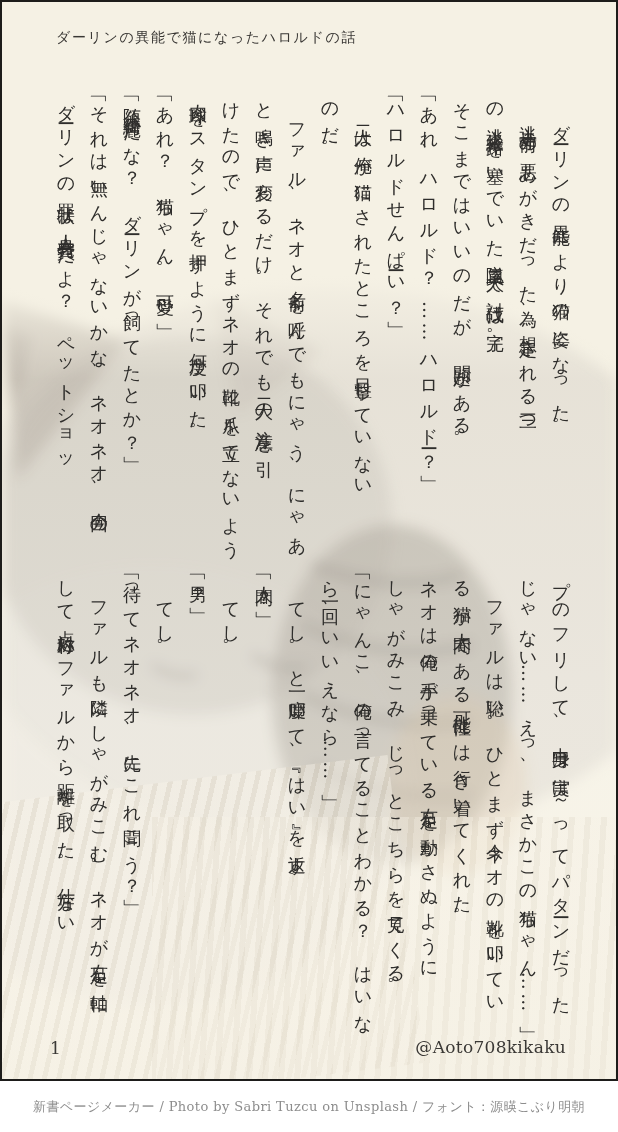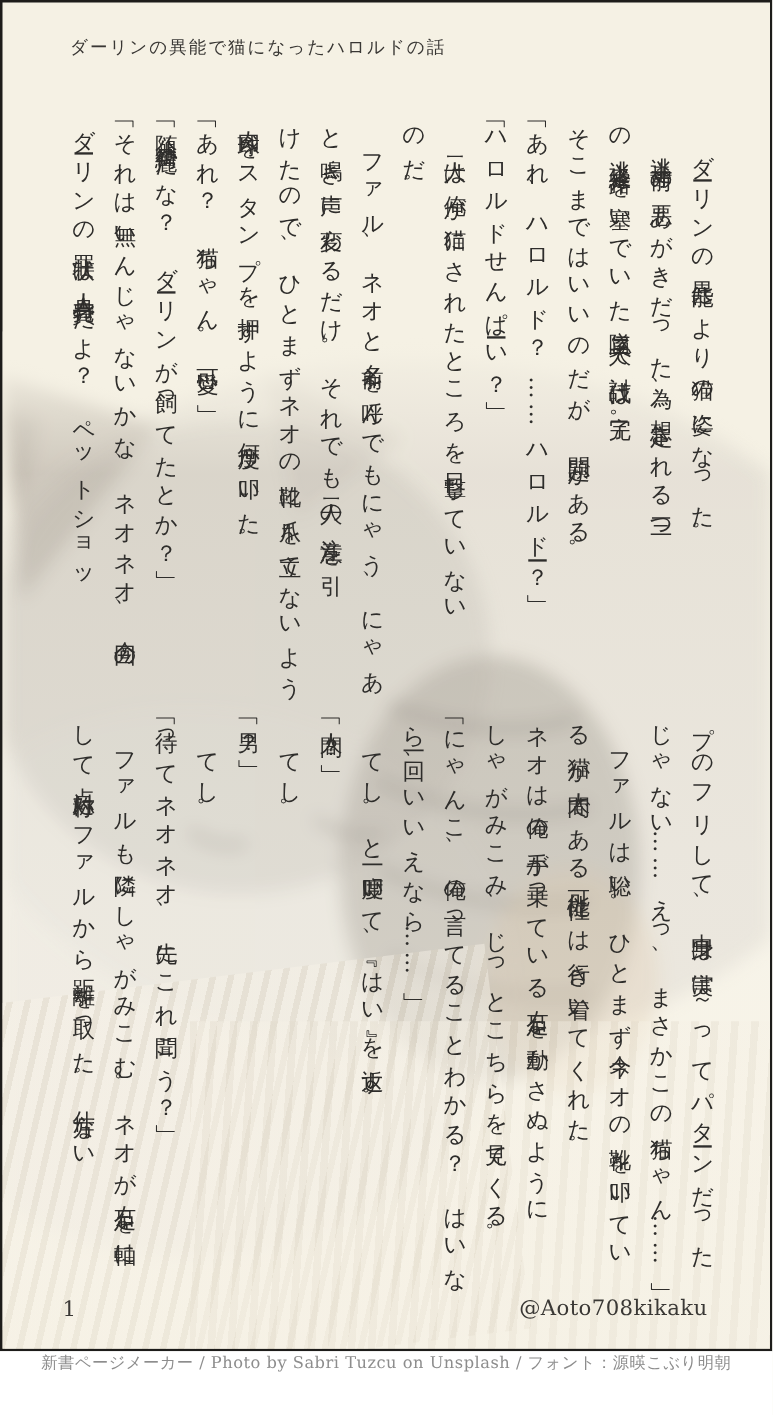"新書ページメーカー / Photo by Sabri" .credit-bar { align-items: flex-start -> center }
